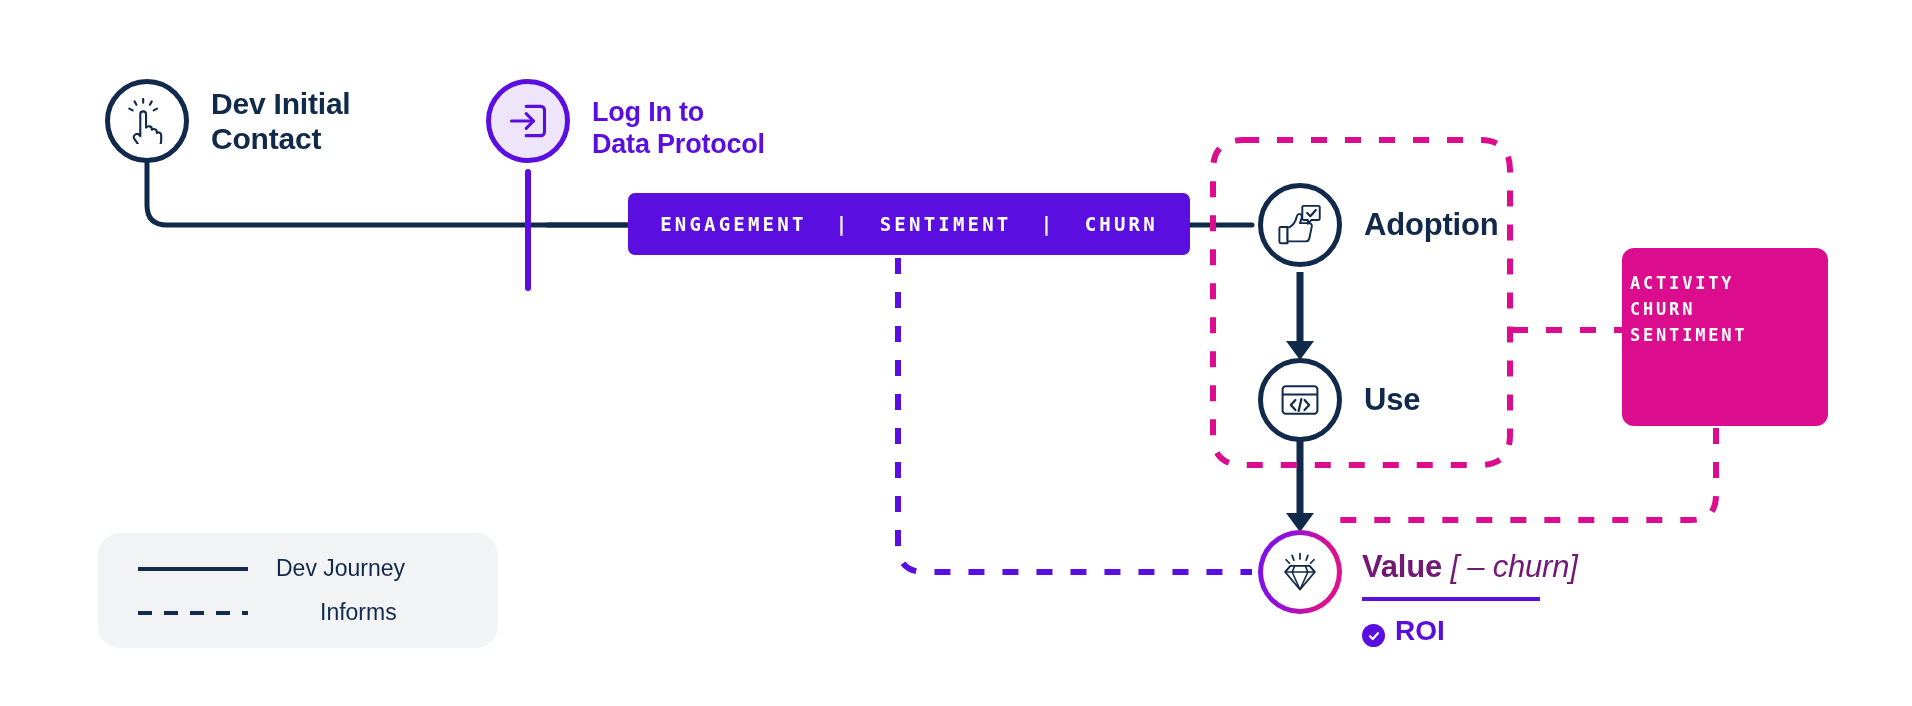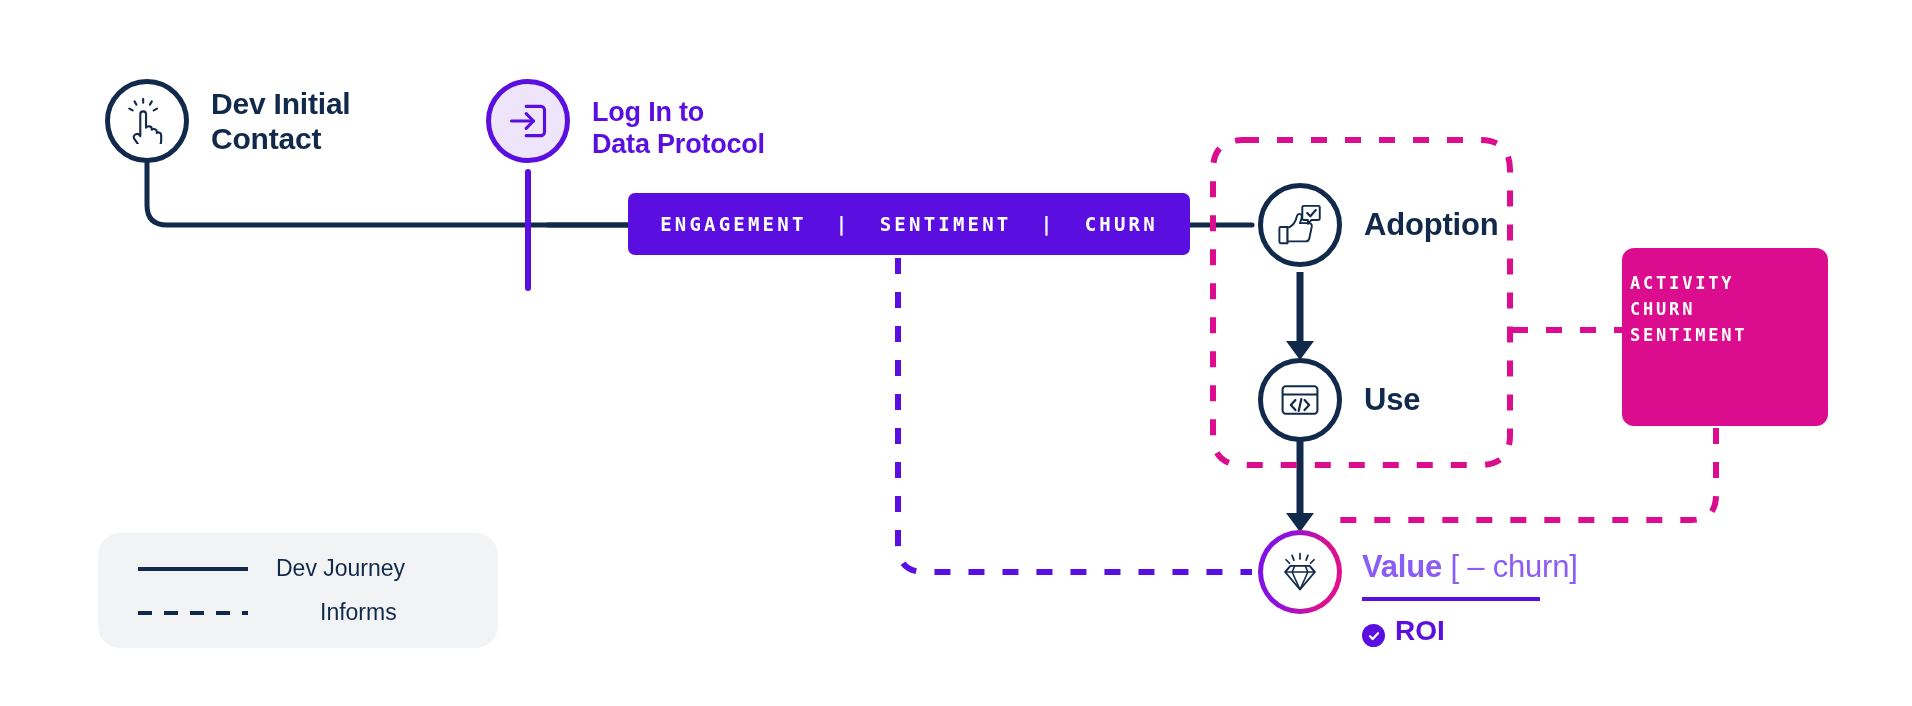"Value" .value-line { color: #8b5cf6 -> #701a75 }
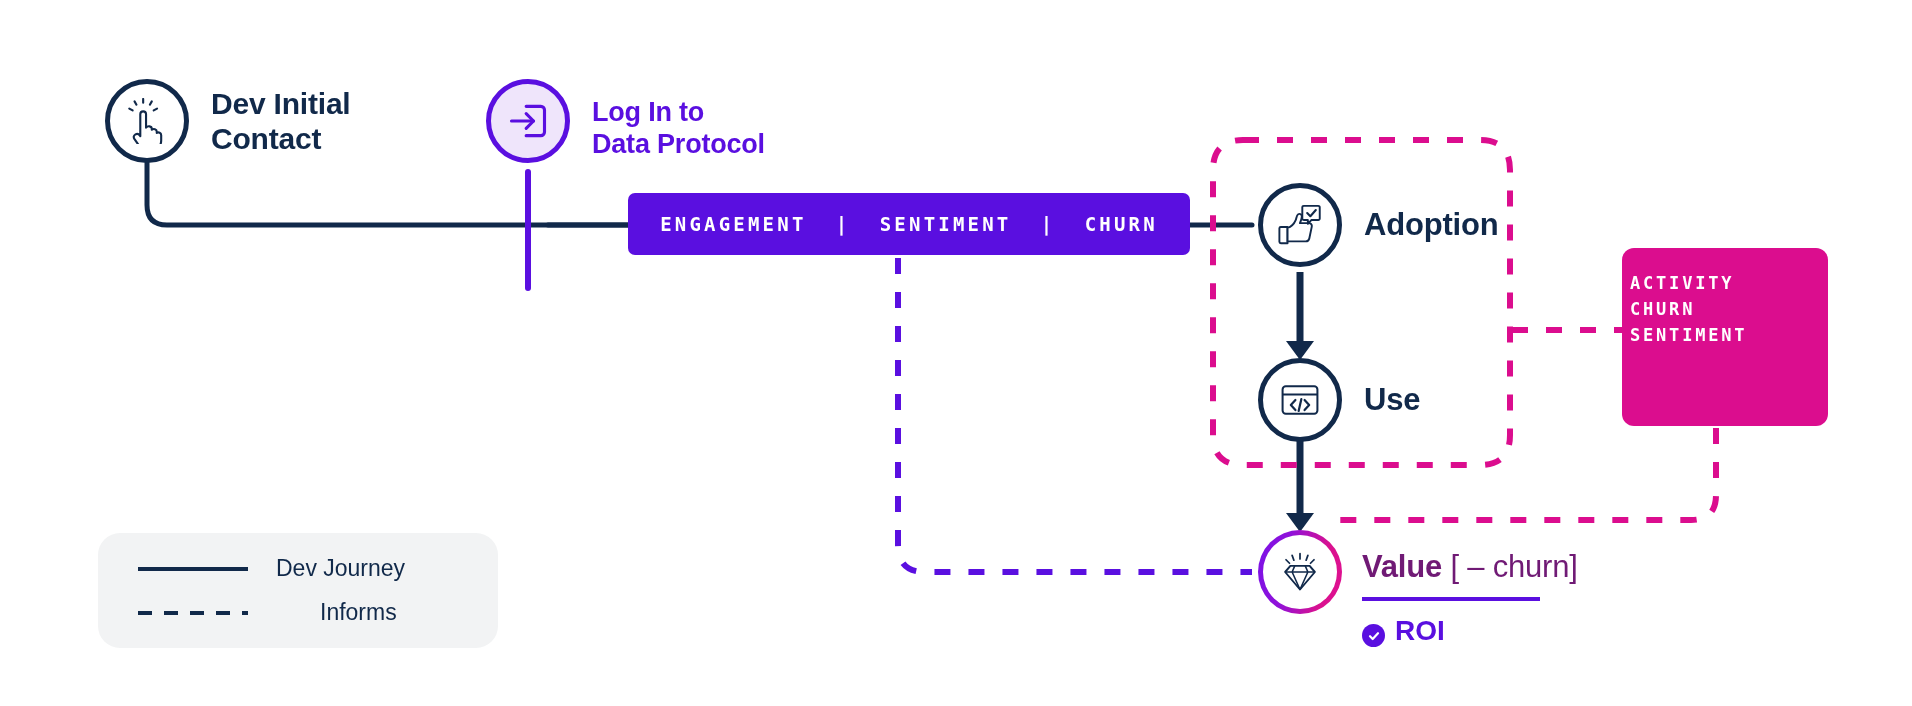"[ – churn]" .value-weak { font-style: none -> italic }
